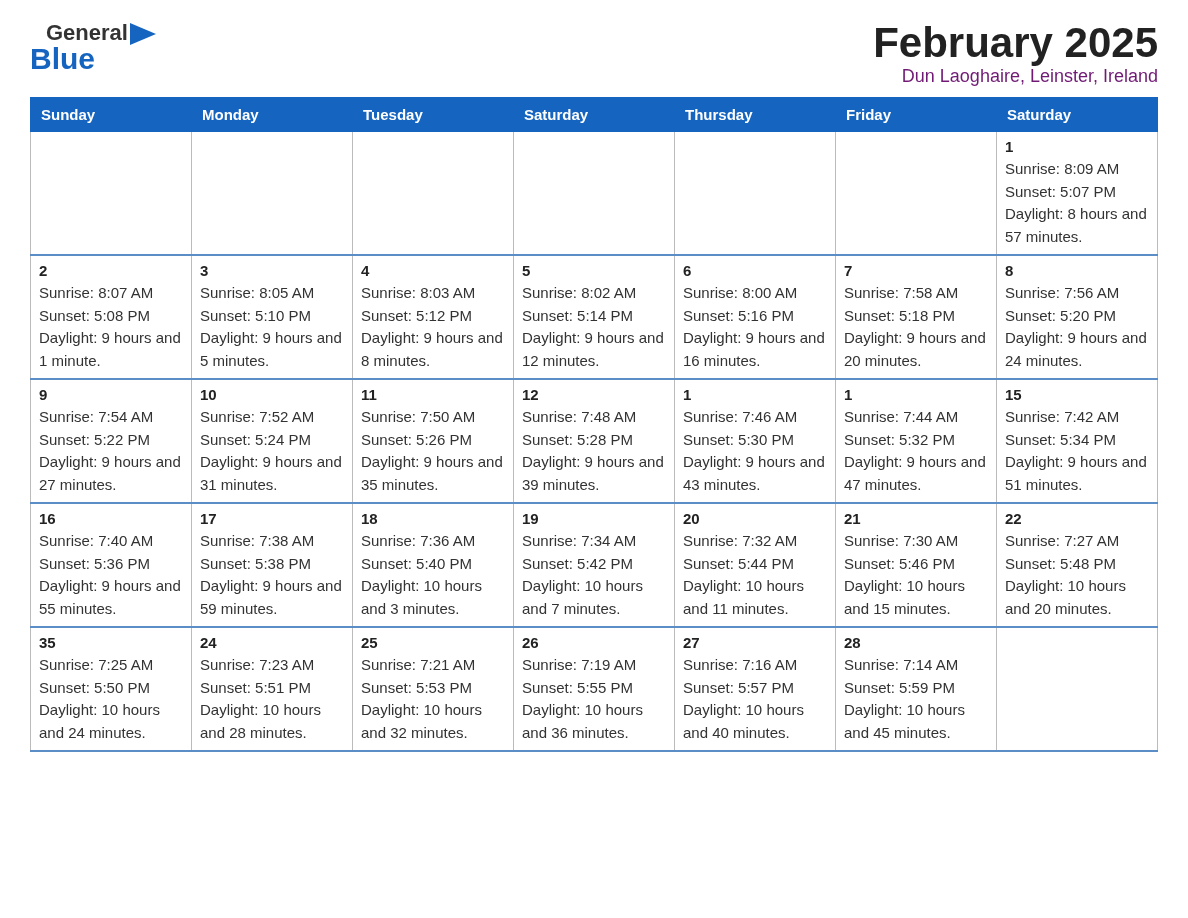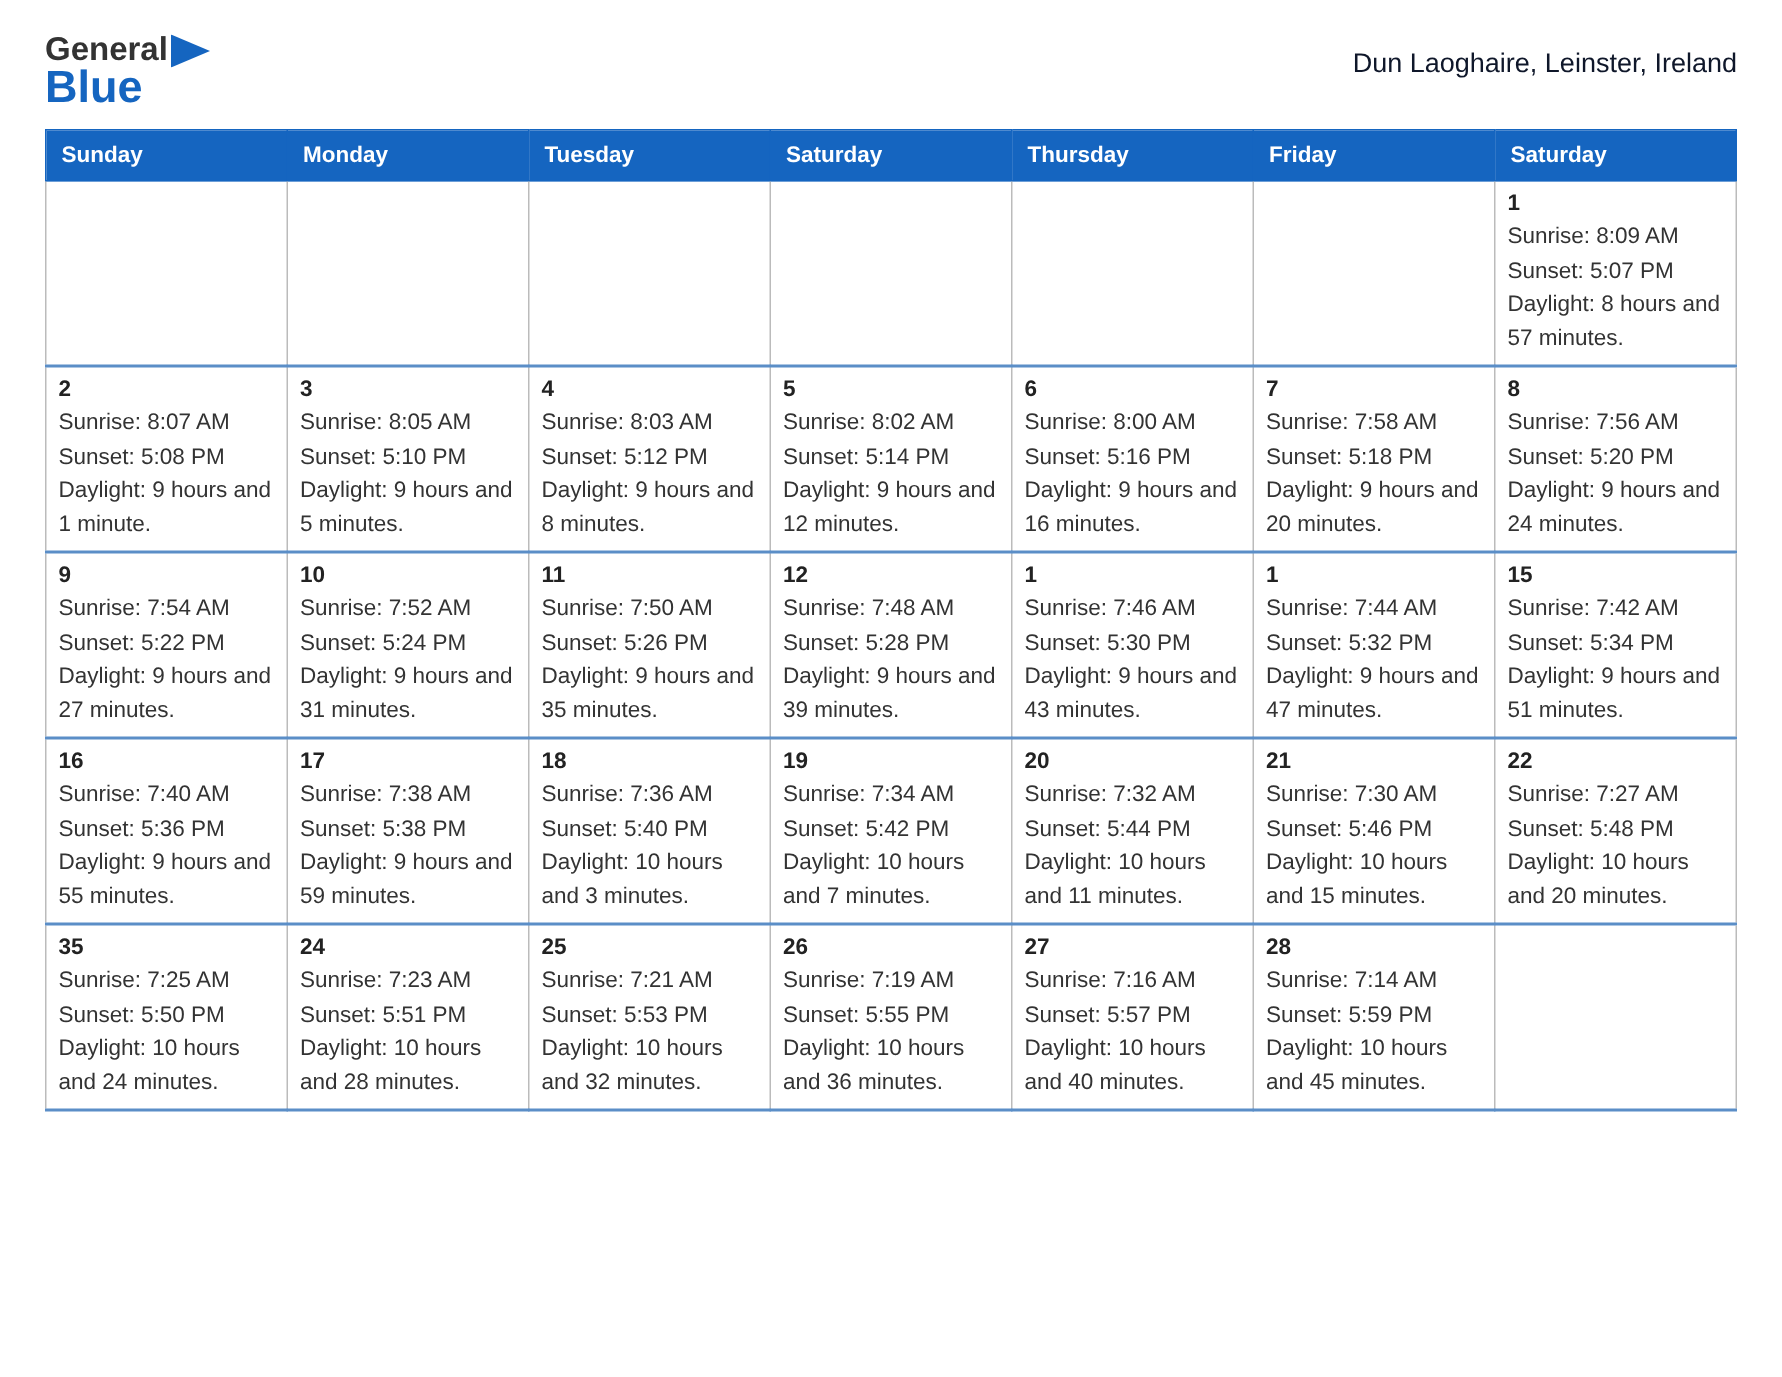"General" .logo-line1 { margin-left: none -> 16px }
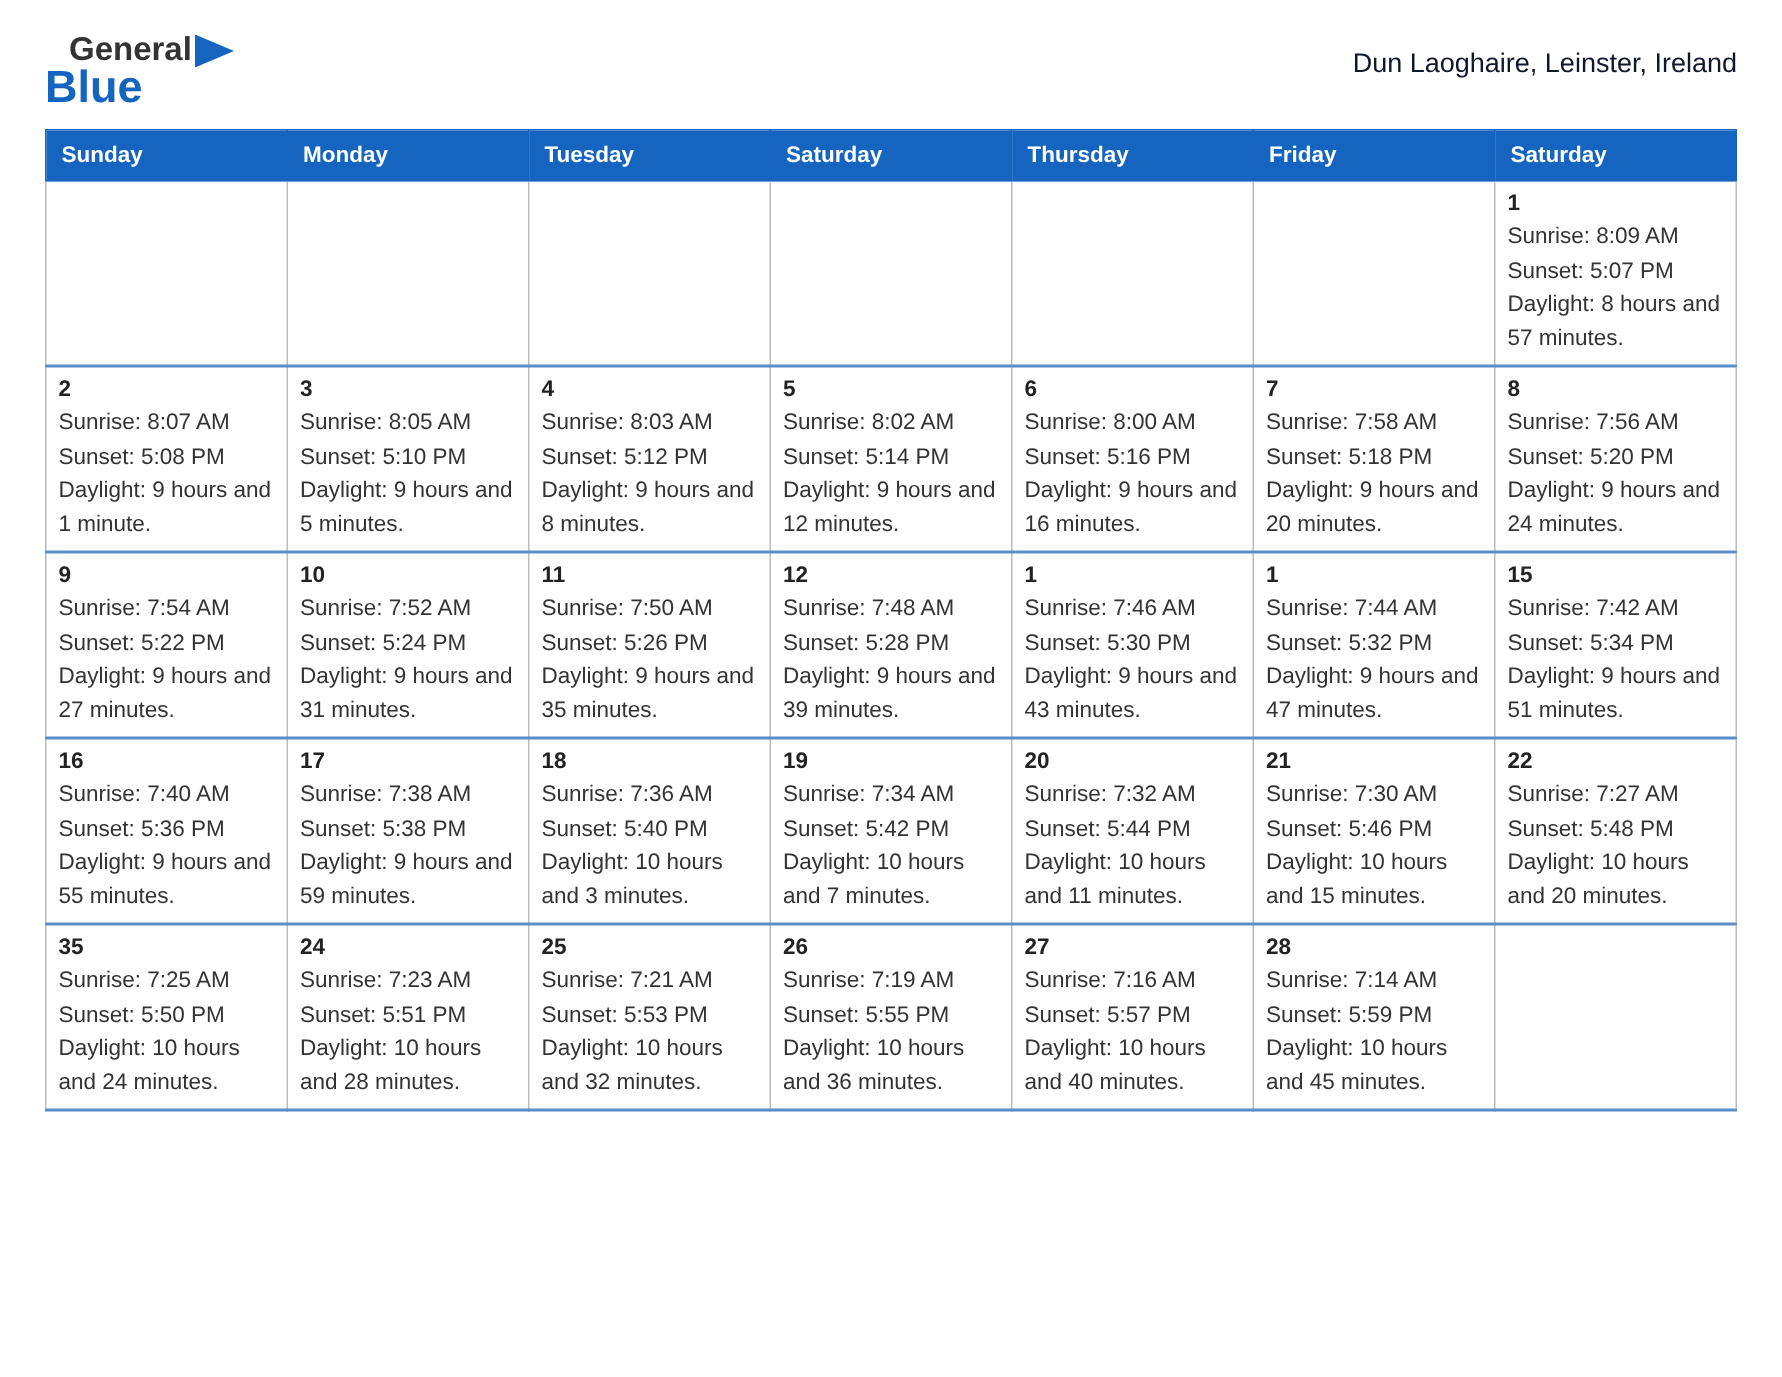"February 2025" div.month-title { html: none -> <div>February 2025</div> }
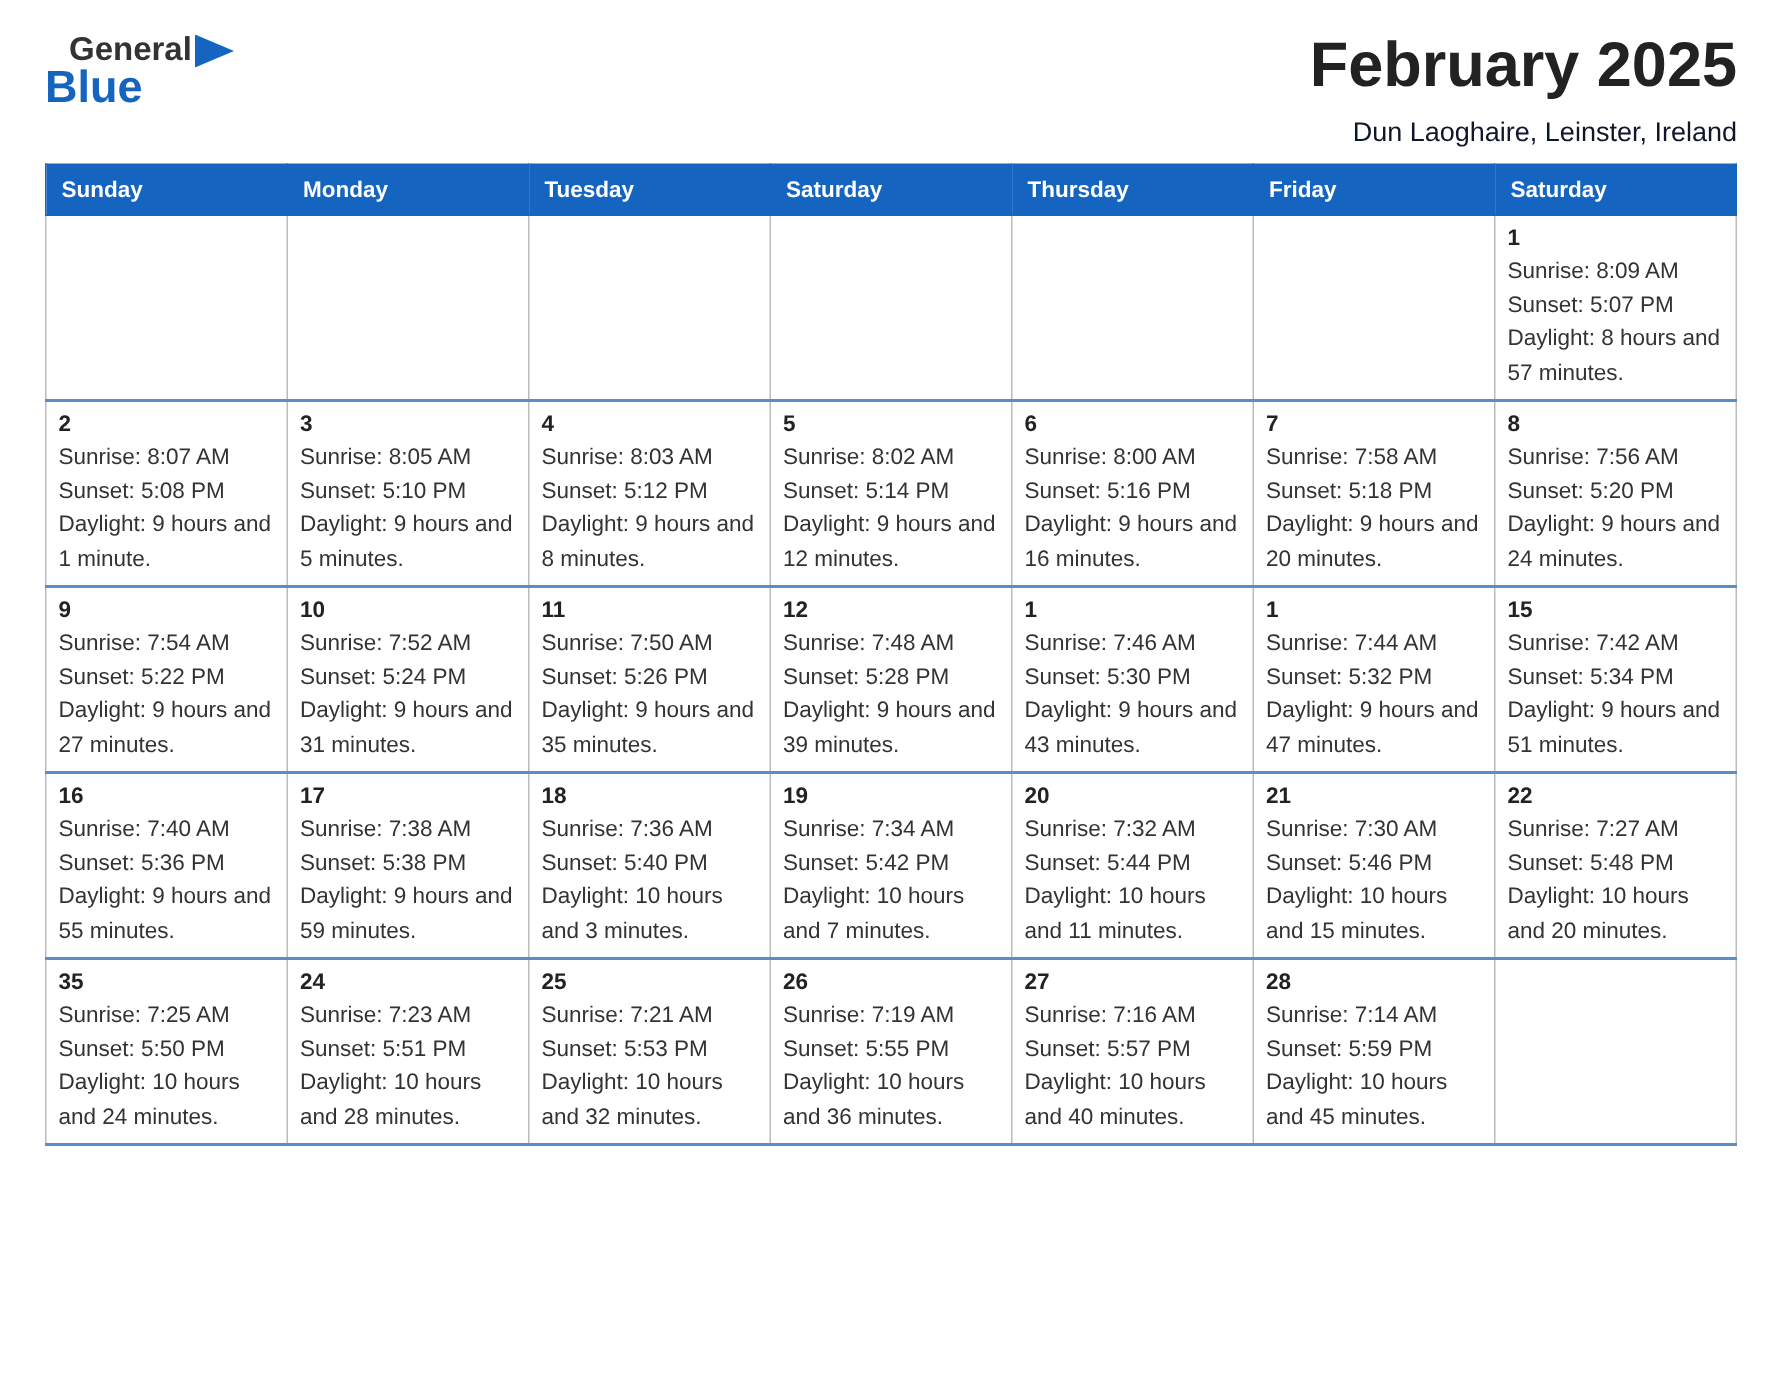"Dun Laoghaire, Leinster, Ireland" .location-subtitle { color: #0f172a -> #701a75; margin-top: 12px -> 0 }
